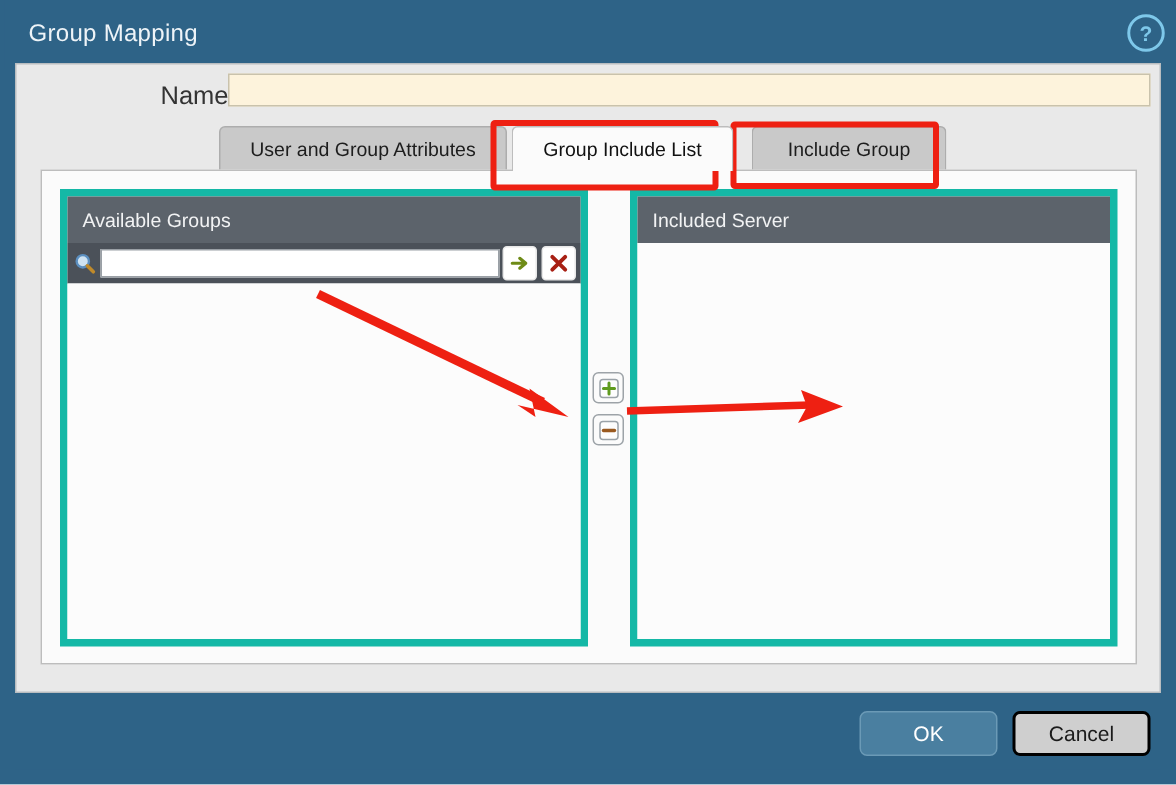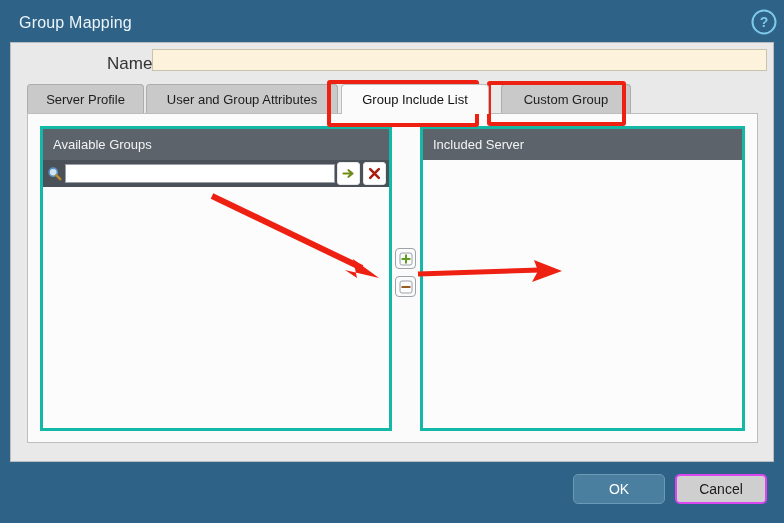"Server Profile" div.tab { html: <div>Server Profile</div> -> none }
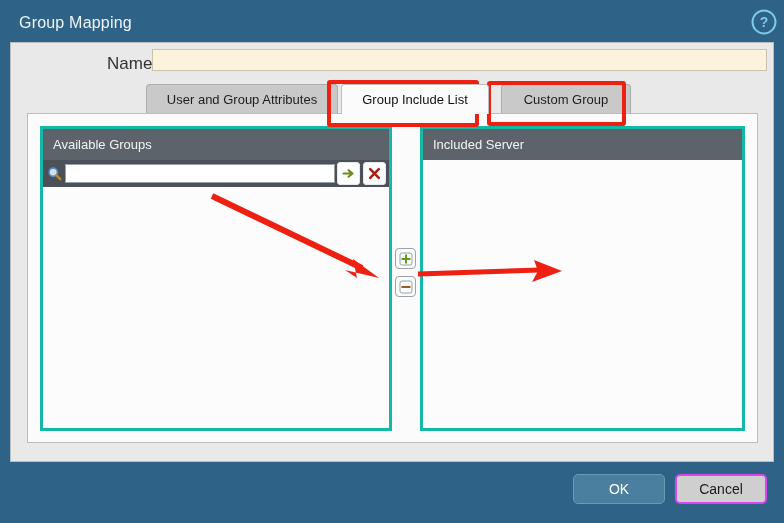"Custom Group" div.tab { text: Custom -> Include }
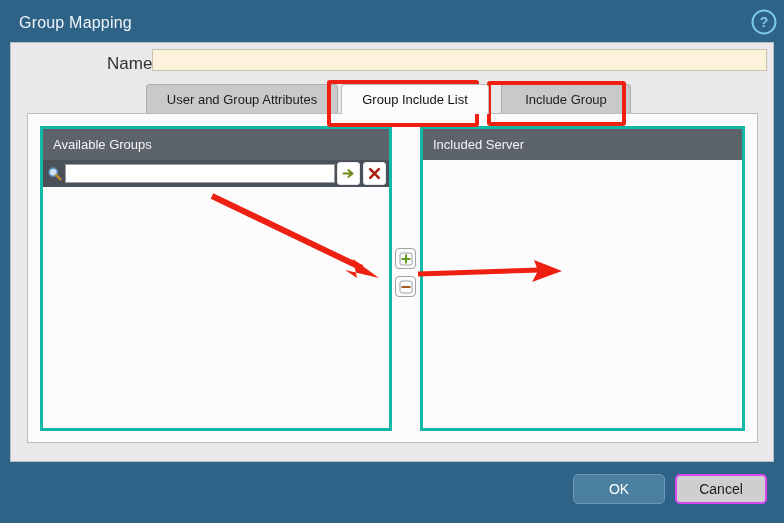"Available Groups" .list-panel { border: 3px solid #14b8a6 -> 5px solid #14b8a6 }
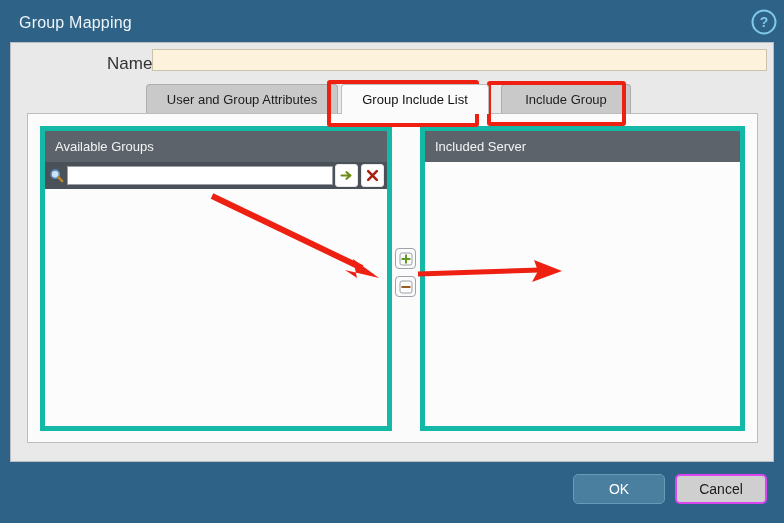"Cancel" #btn-cancel { border: 2px solid #d946ef -> 2px solid #000000 }
